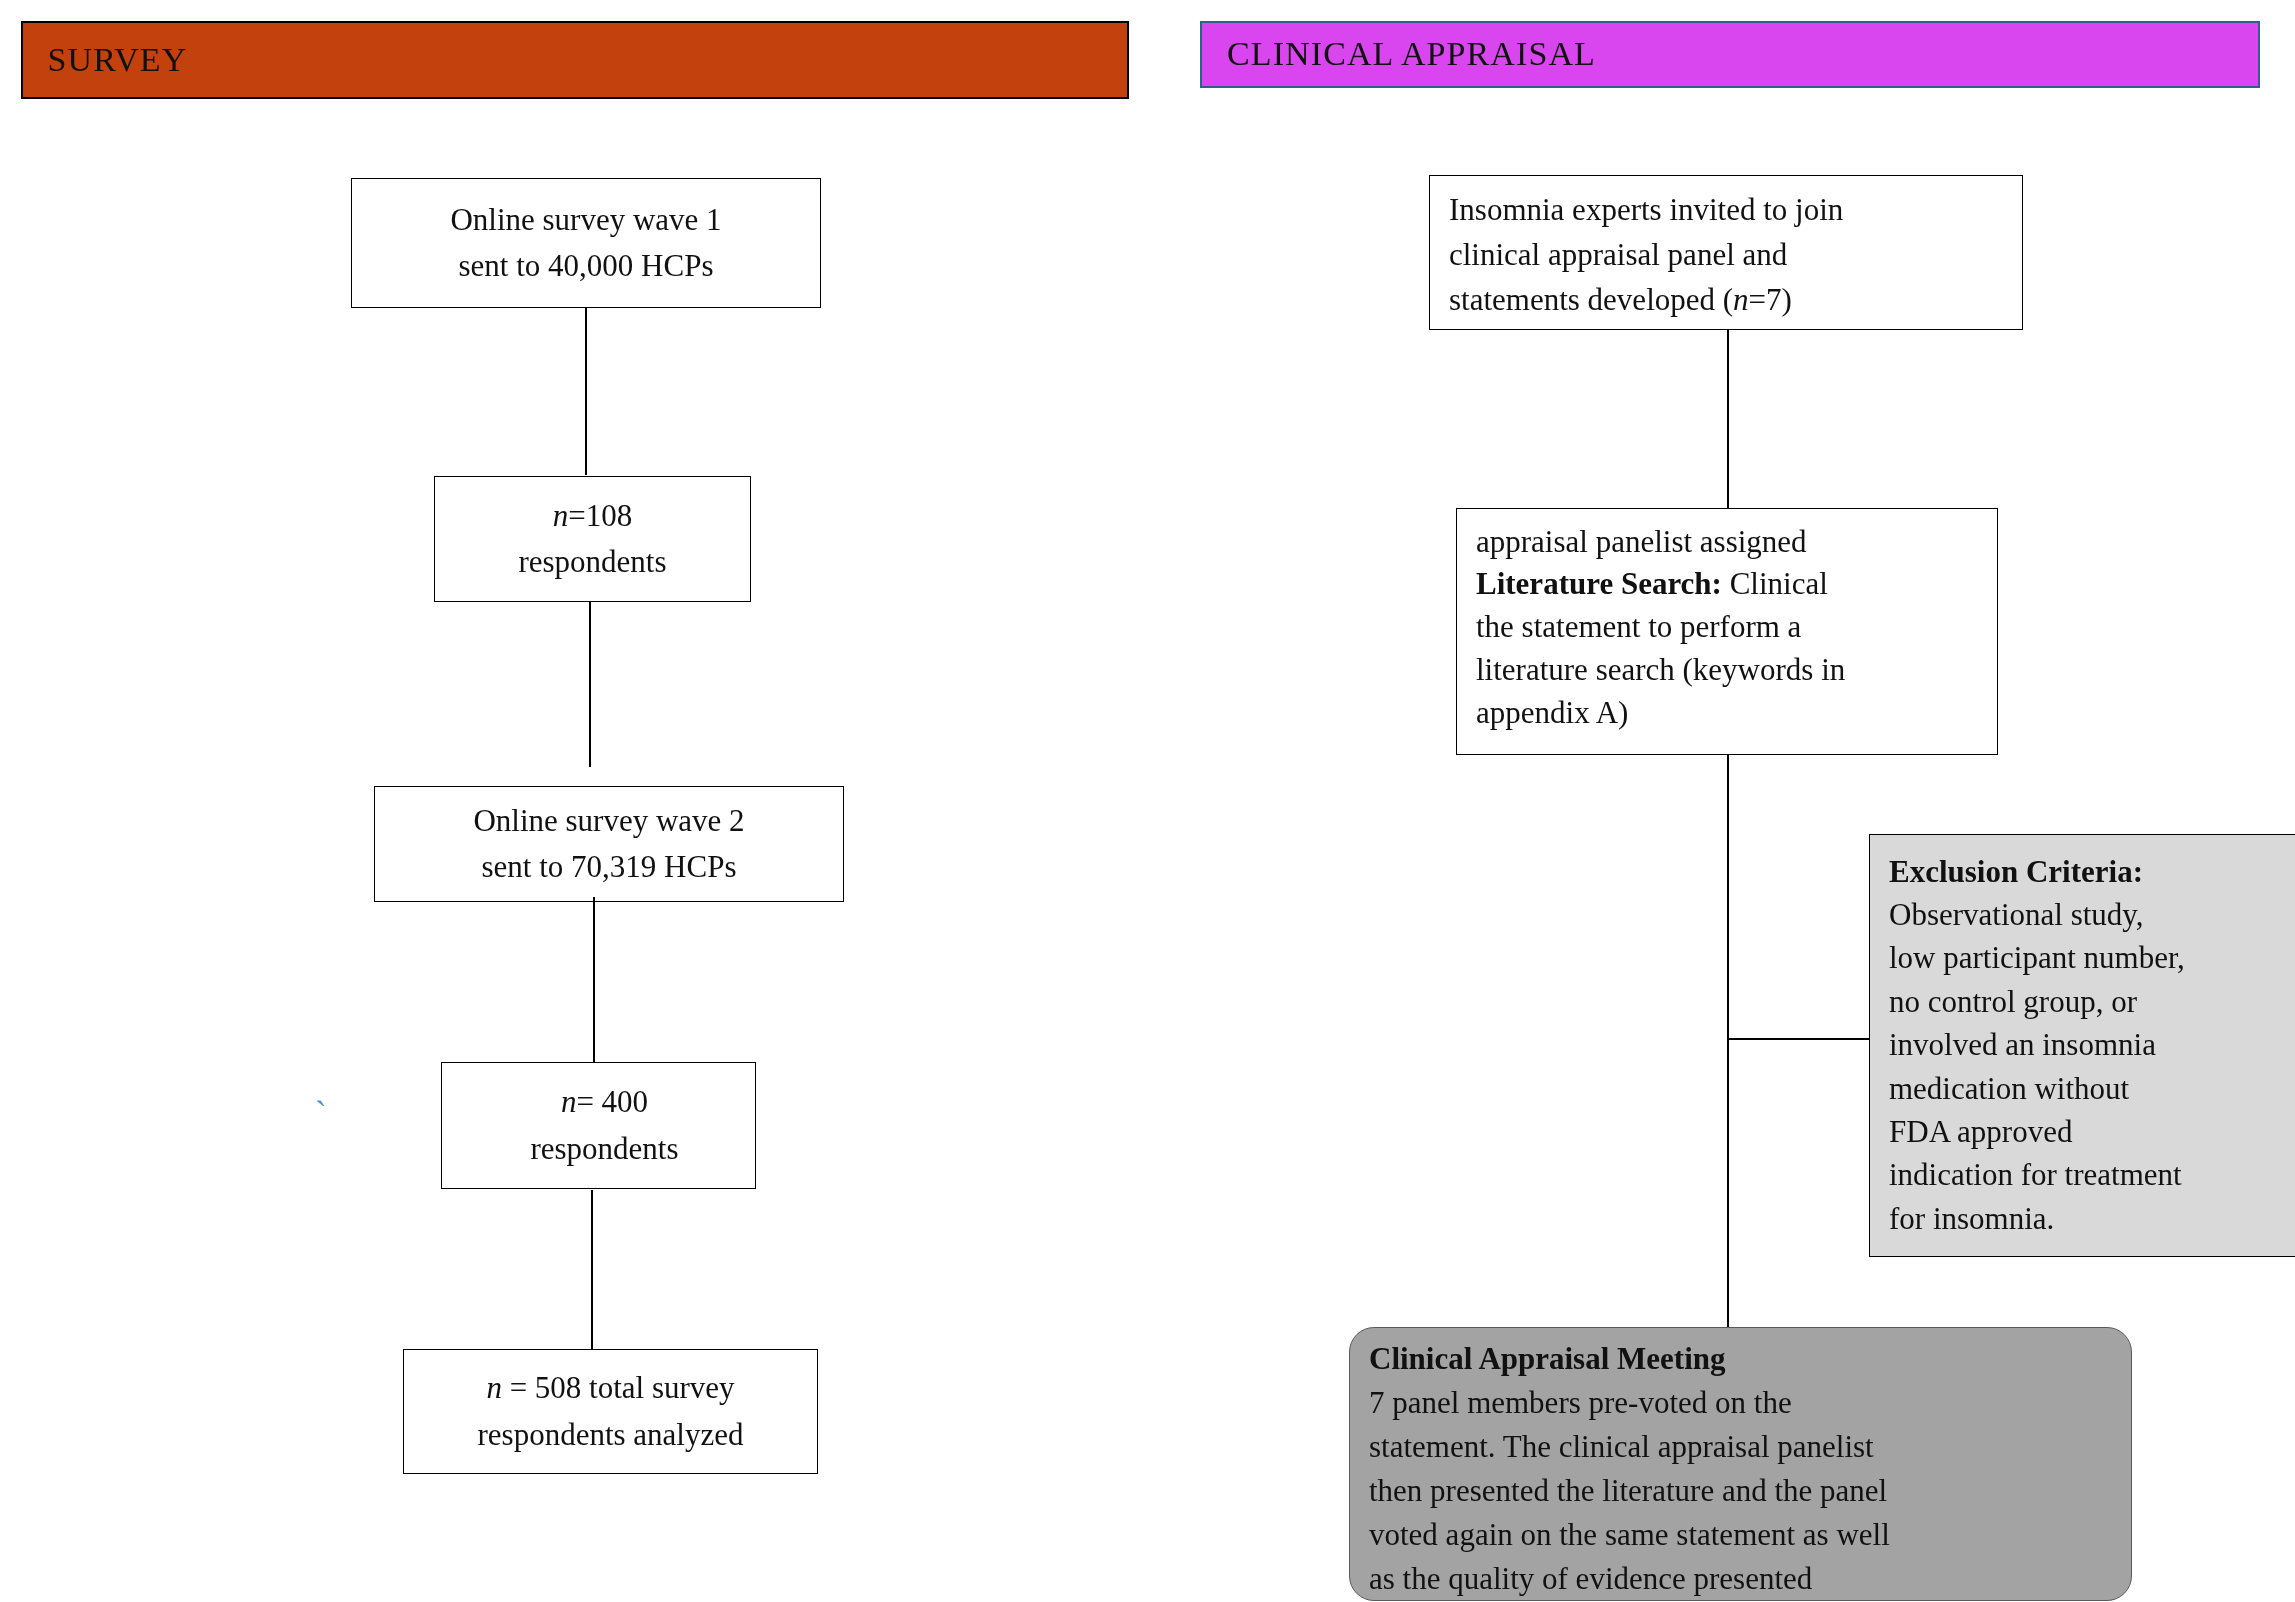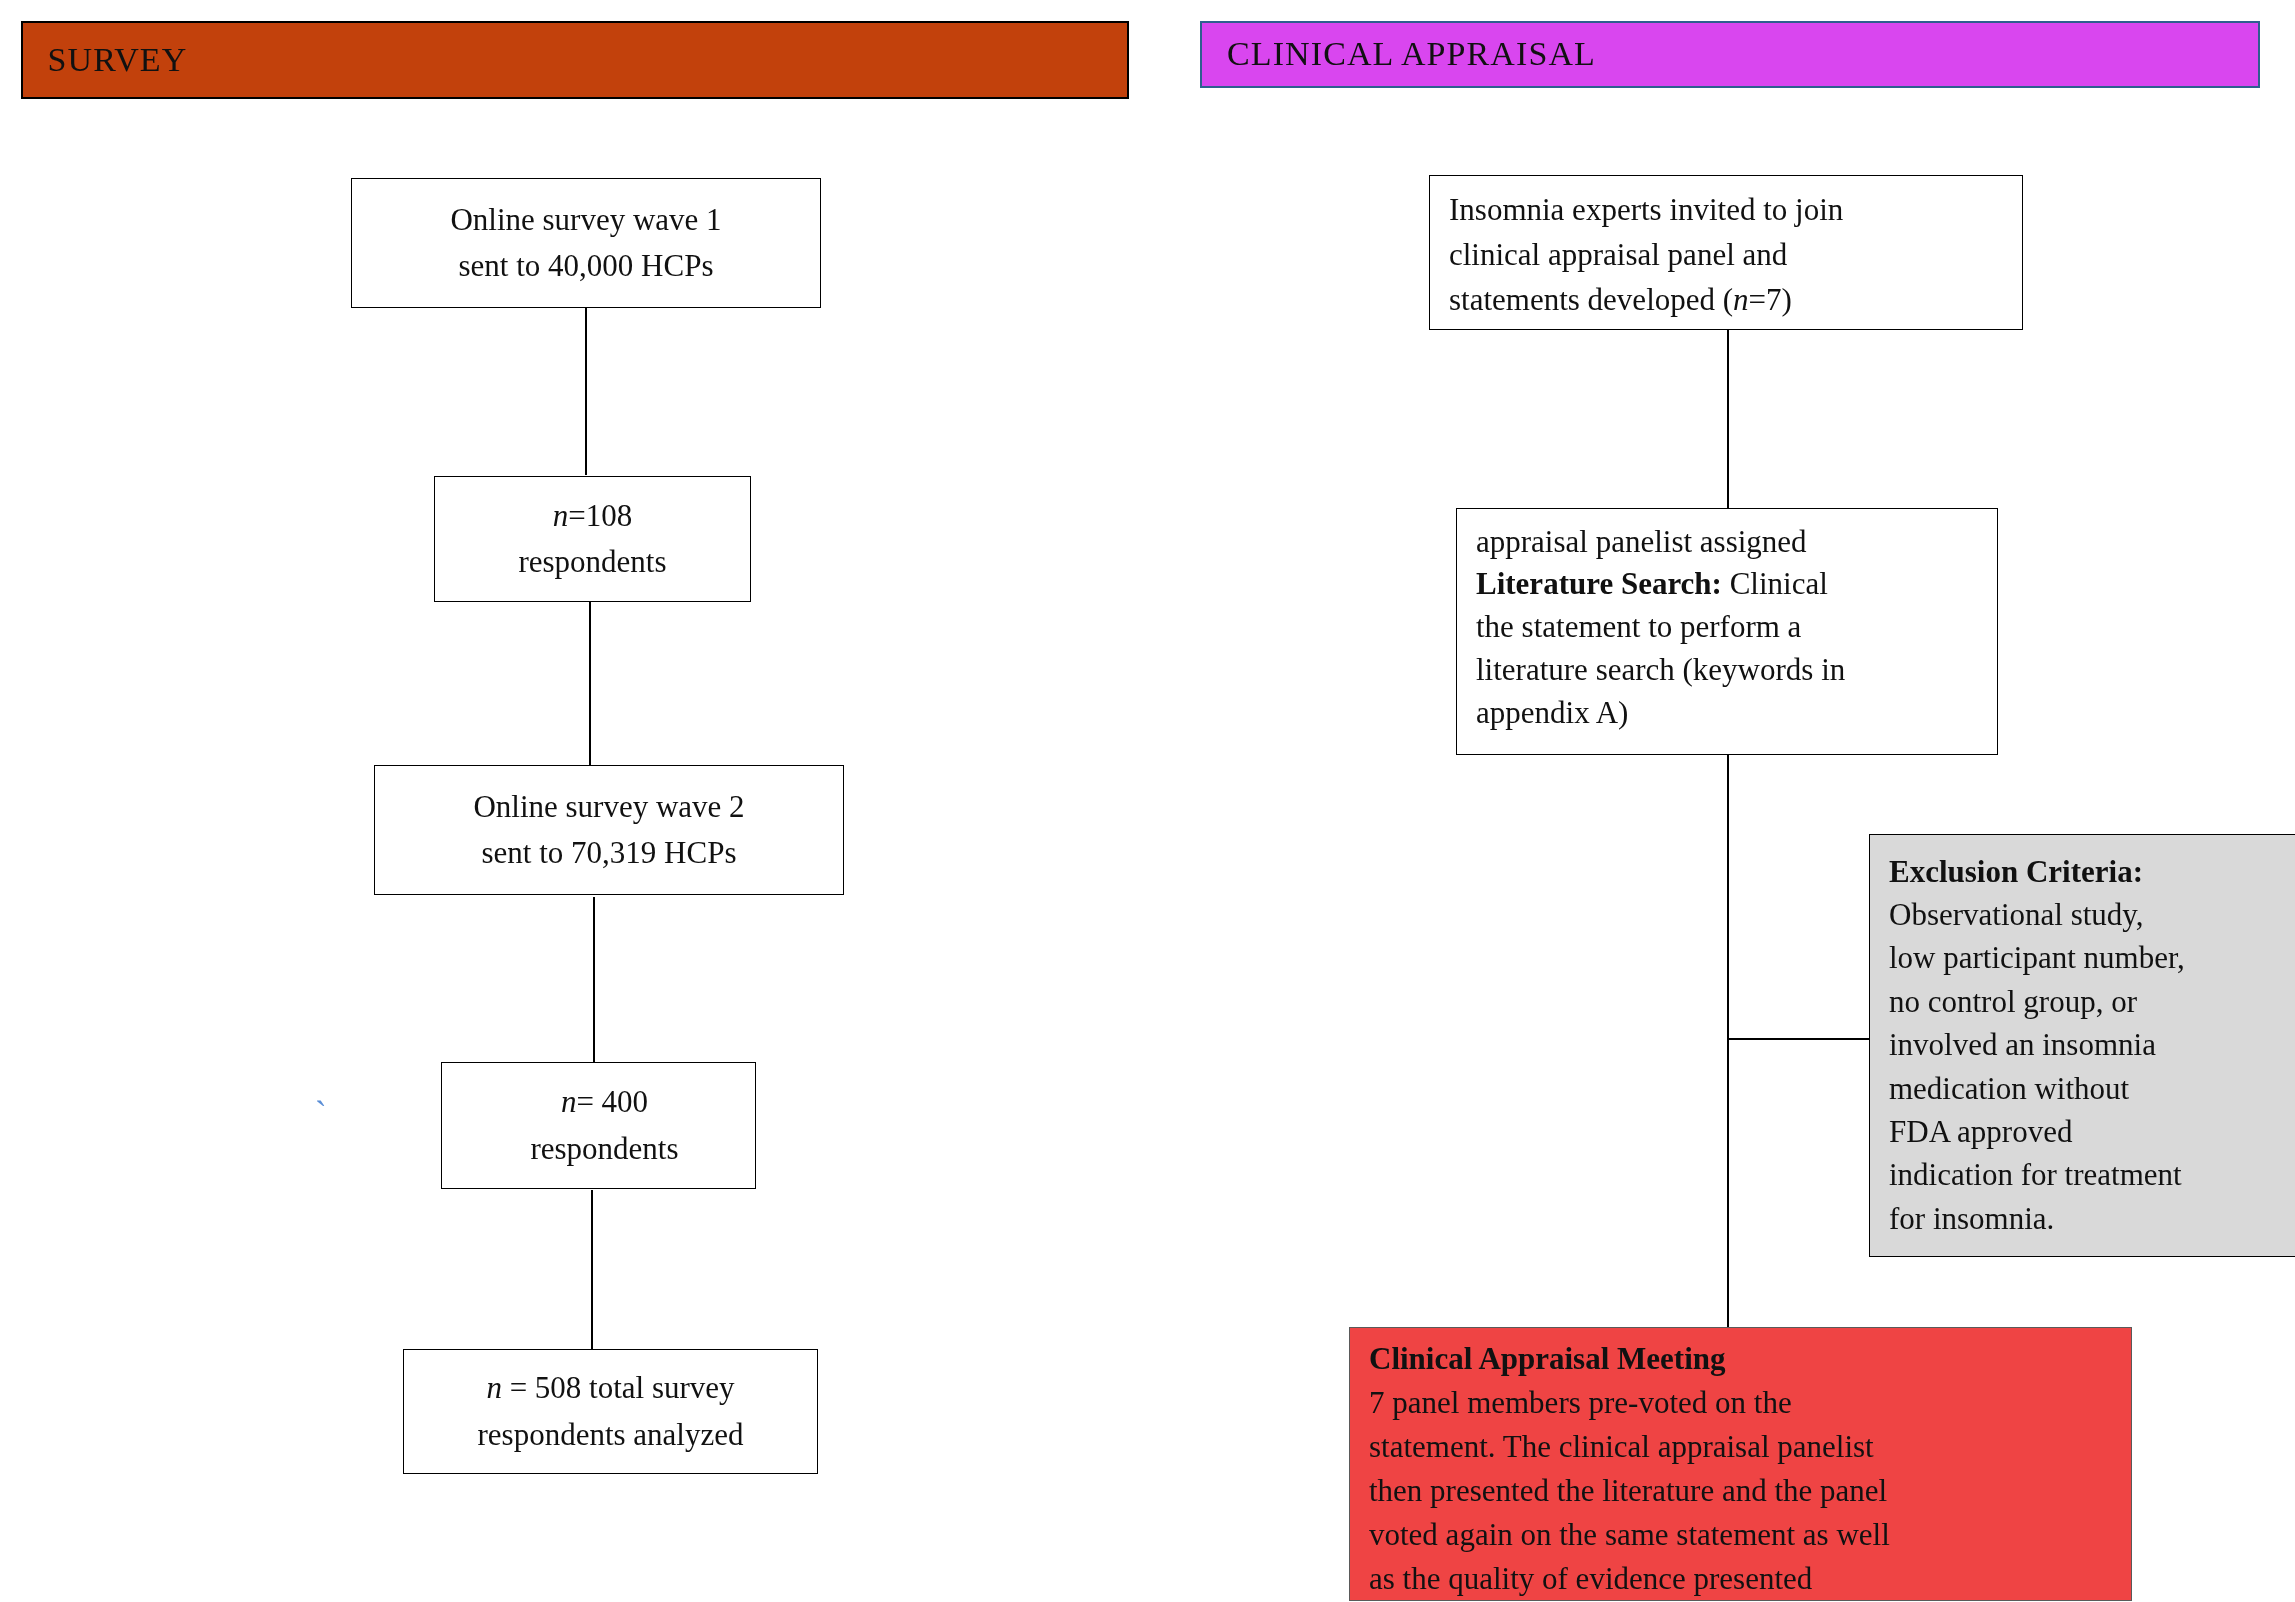"Online survey wave 2" div.box { height: 130px -> 116px; top: 765px -> 786px }
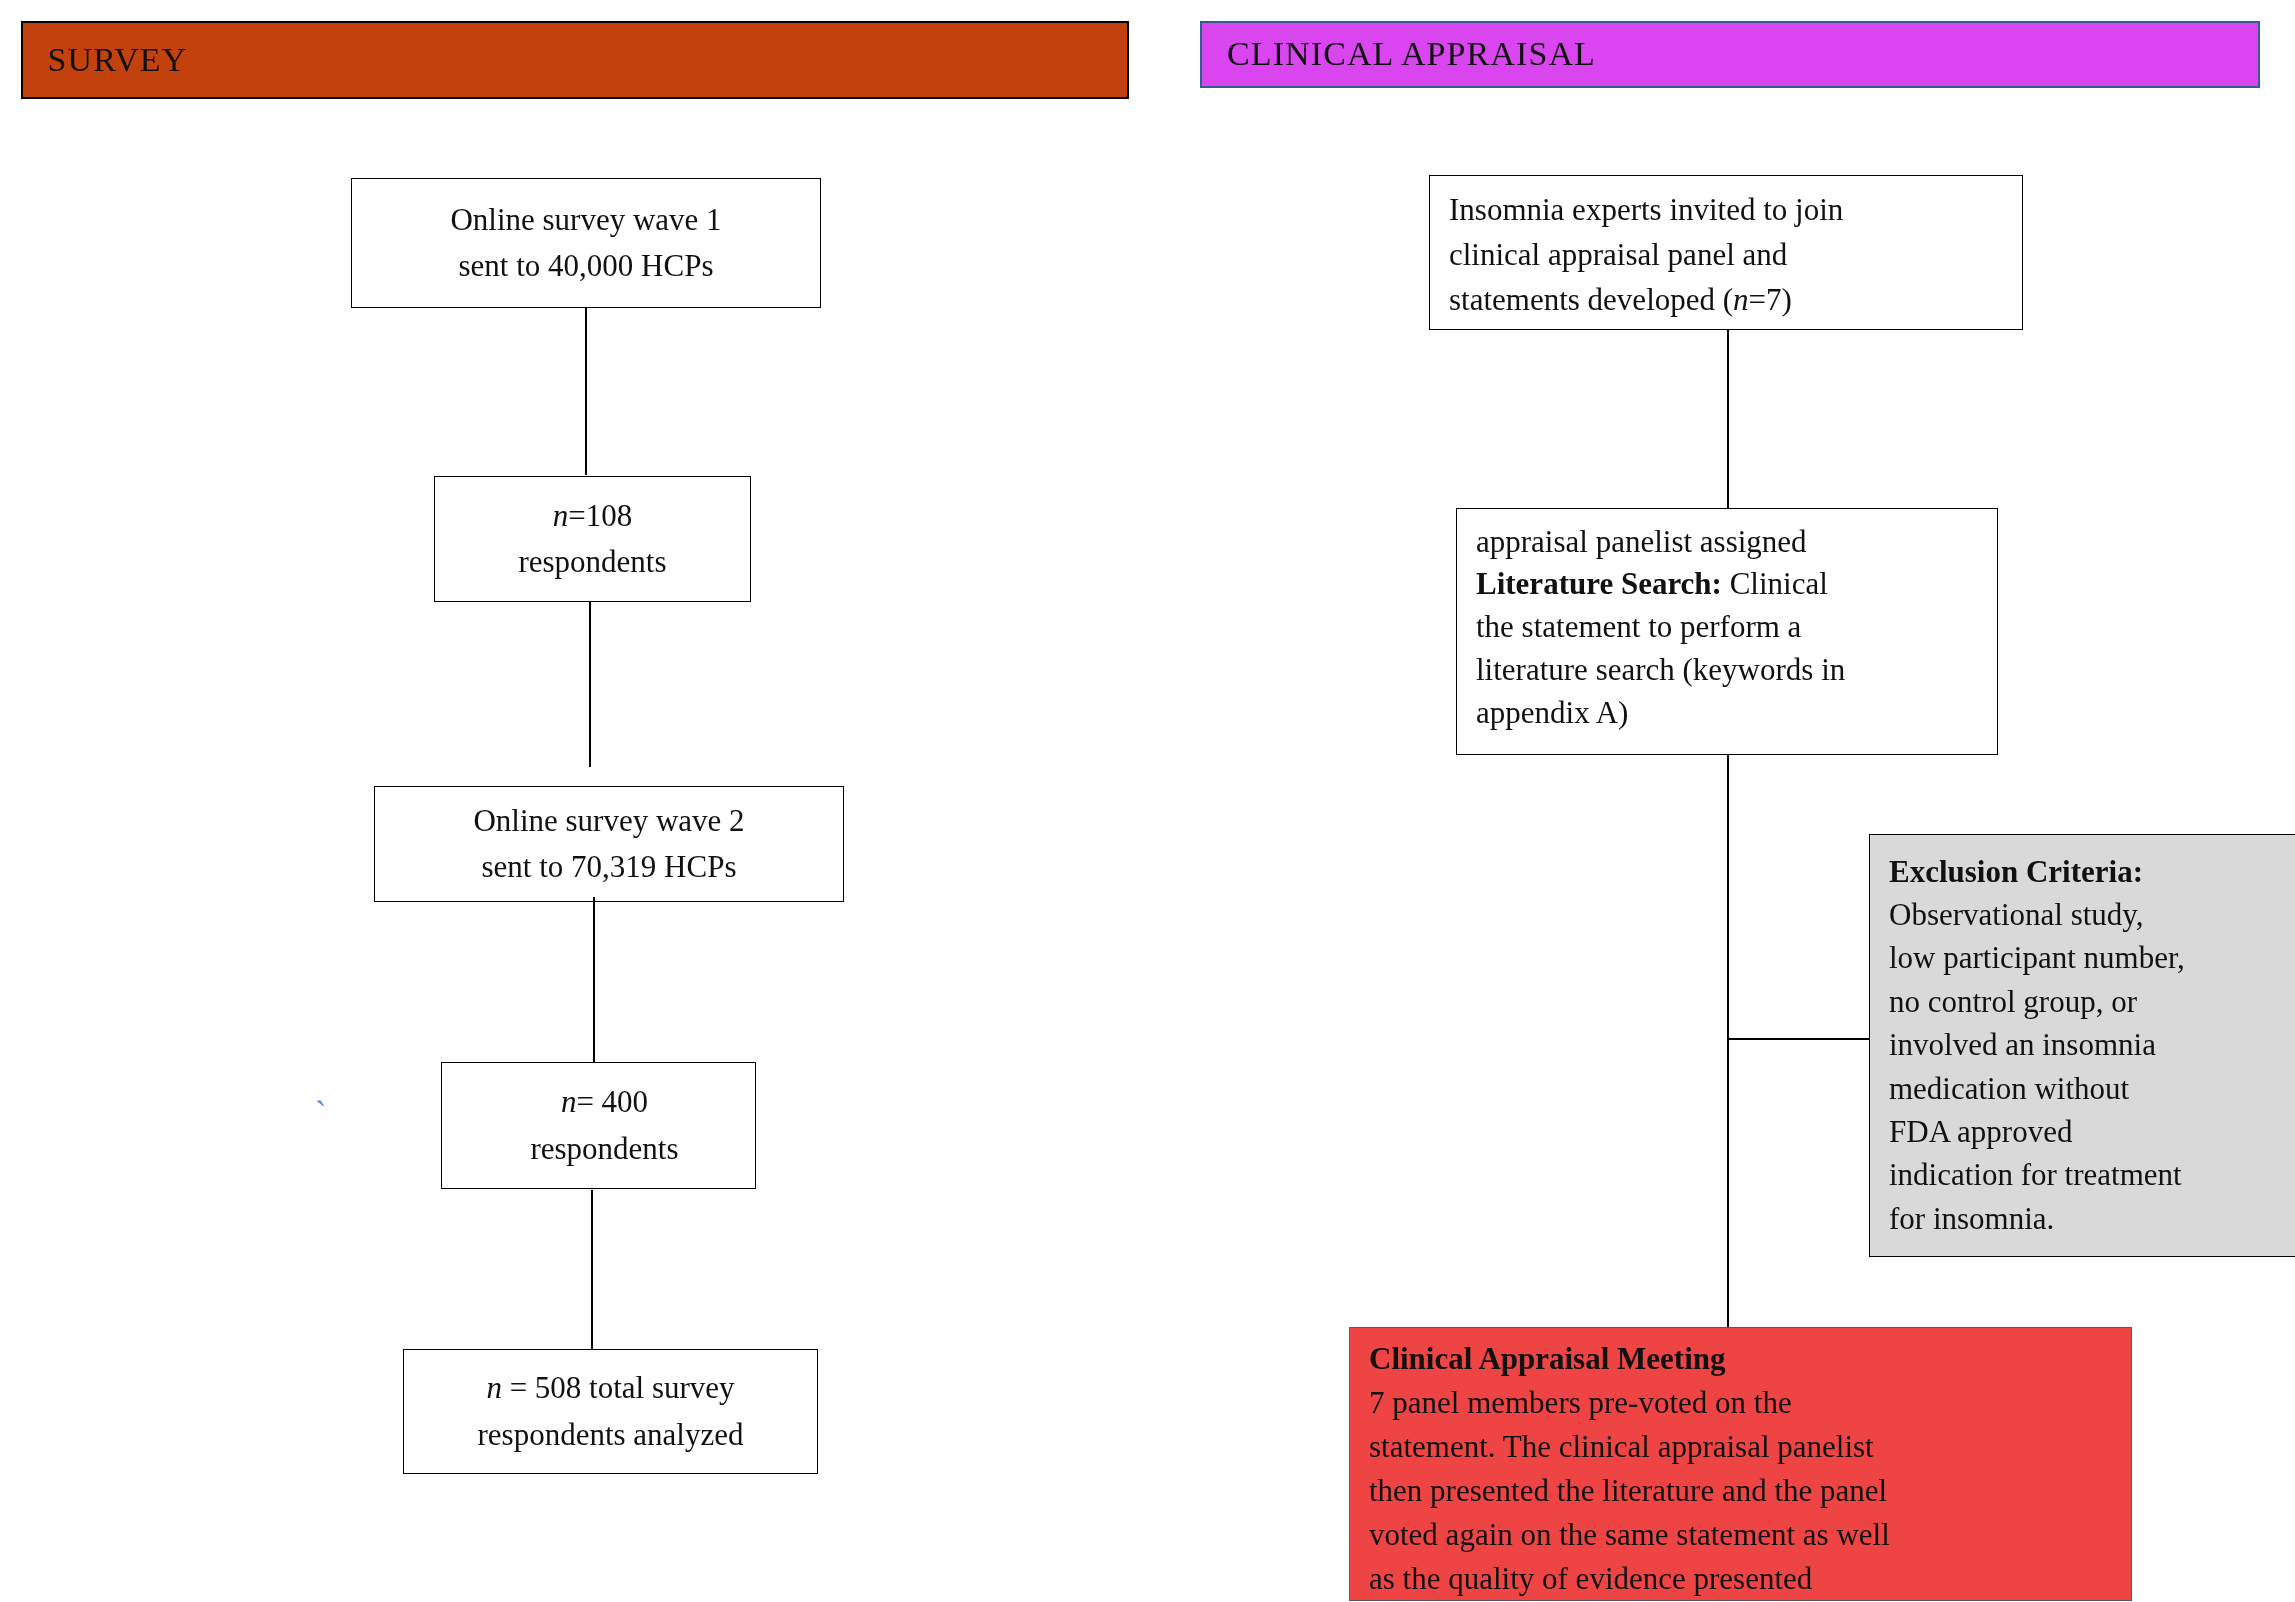"Clinical Appraisal Meeting" .blue { background: #ef4444 -> #a3a3a3; border-radius: none -> 25px }
